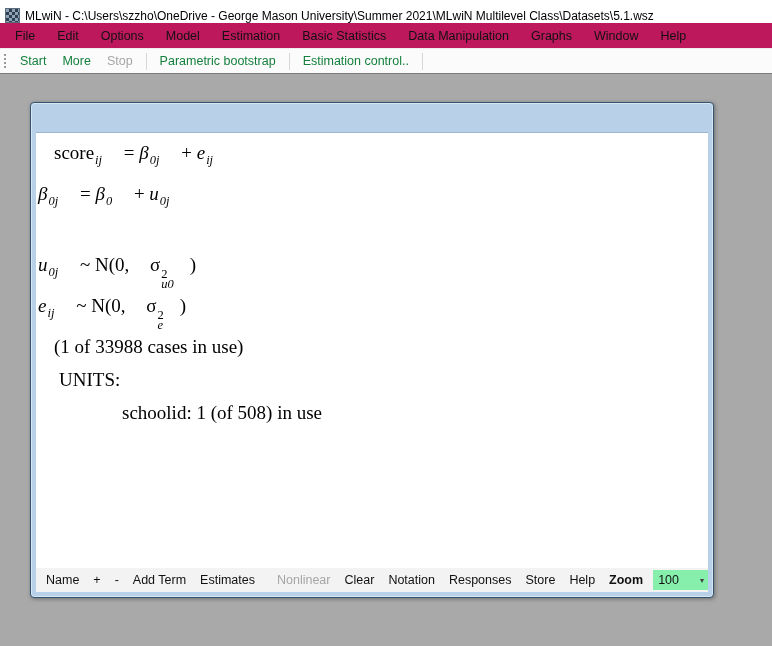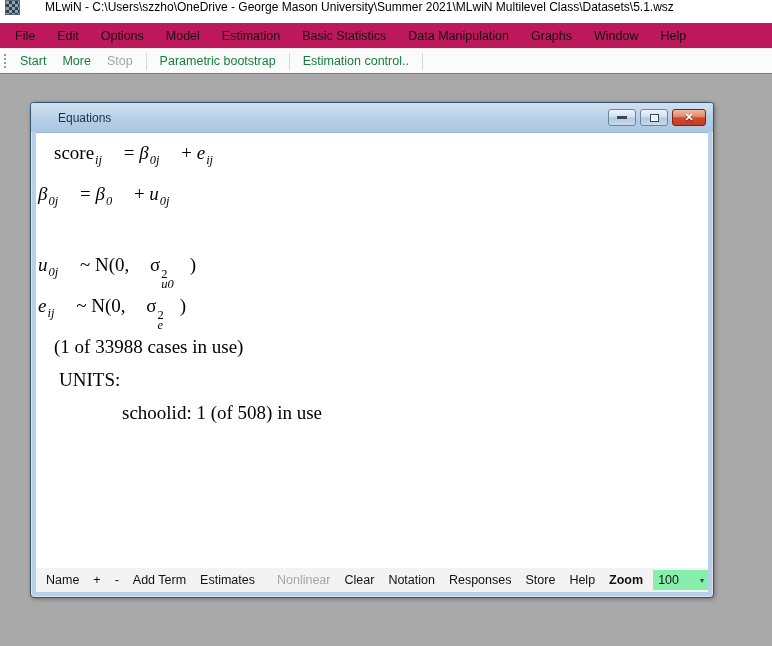"MLwiN - C:\Users\szzho\OneDrive - George" .app-titlebar { align-items: flex-start -> flex-end; gap: 20px -> none }
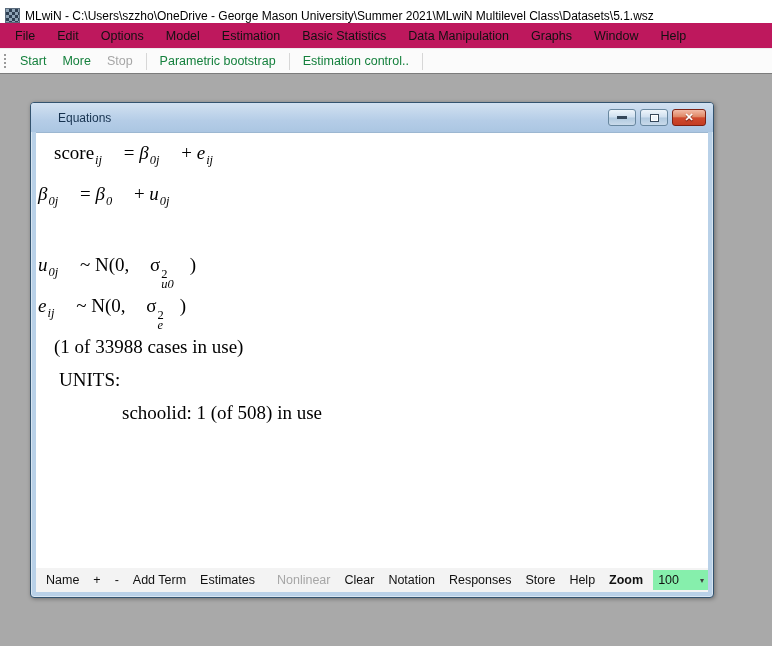"Equations" div.eq-titlebar { html: <div> <div>Equations</div> <div> <div> <div></div> </div> <div> <div></div> </div> <div> <div>✕</div> </div> </div> </div> -> none }
